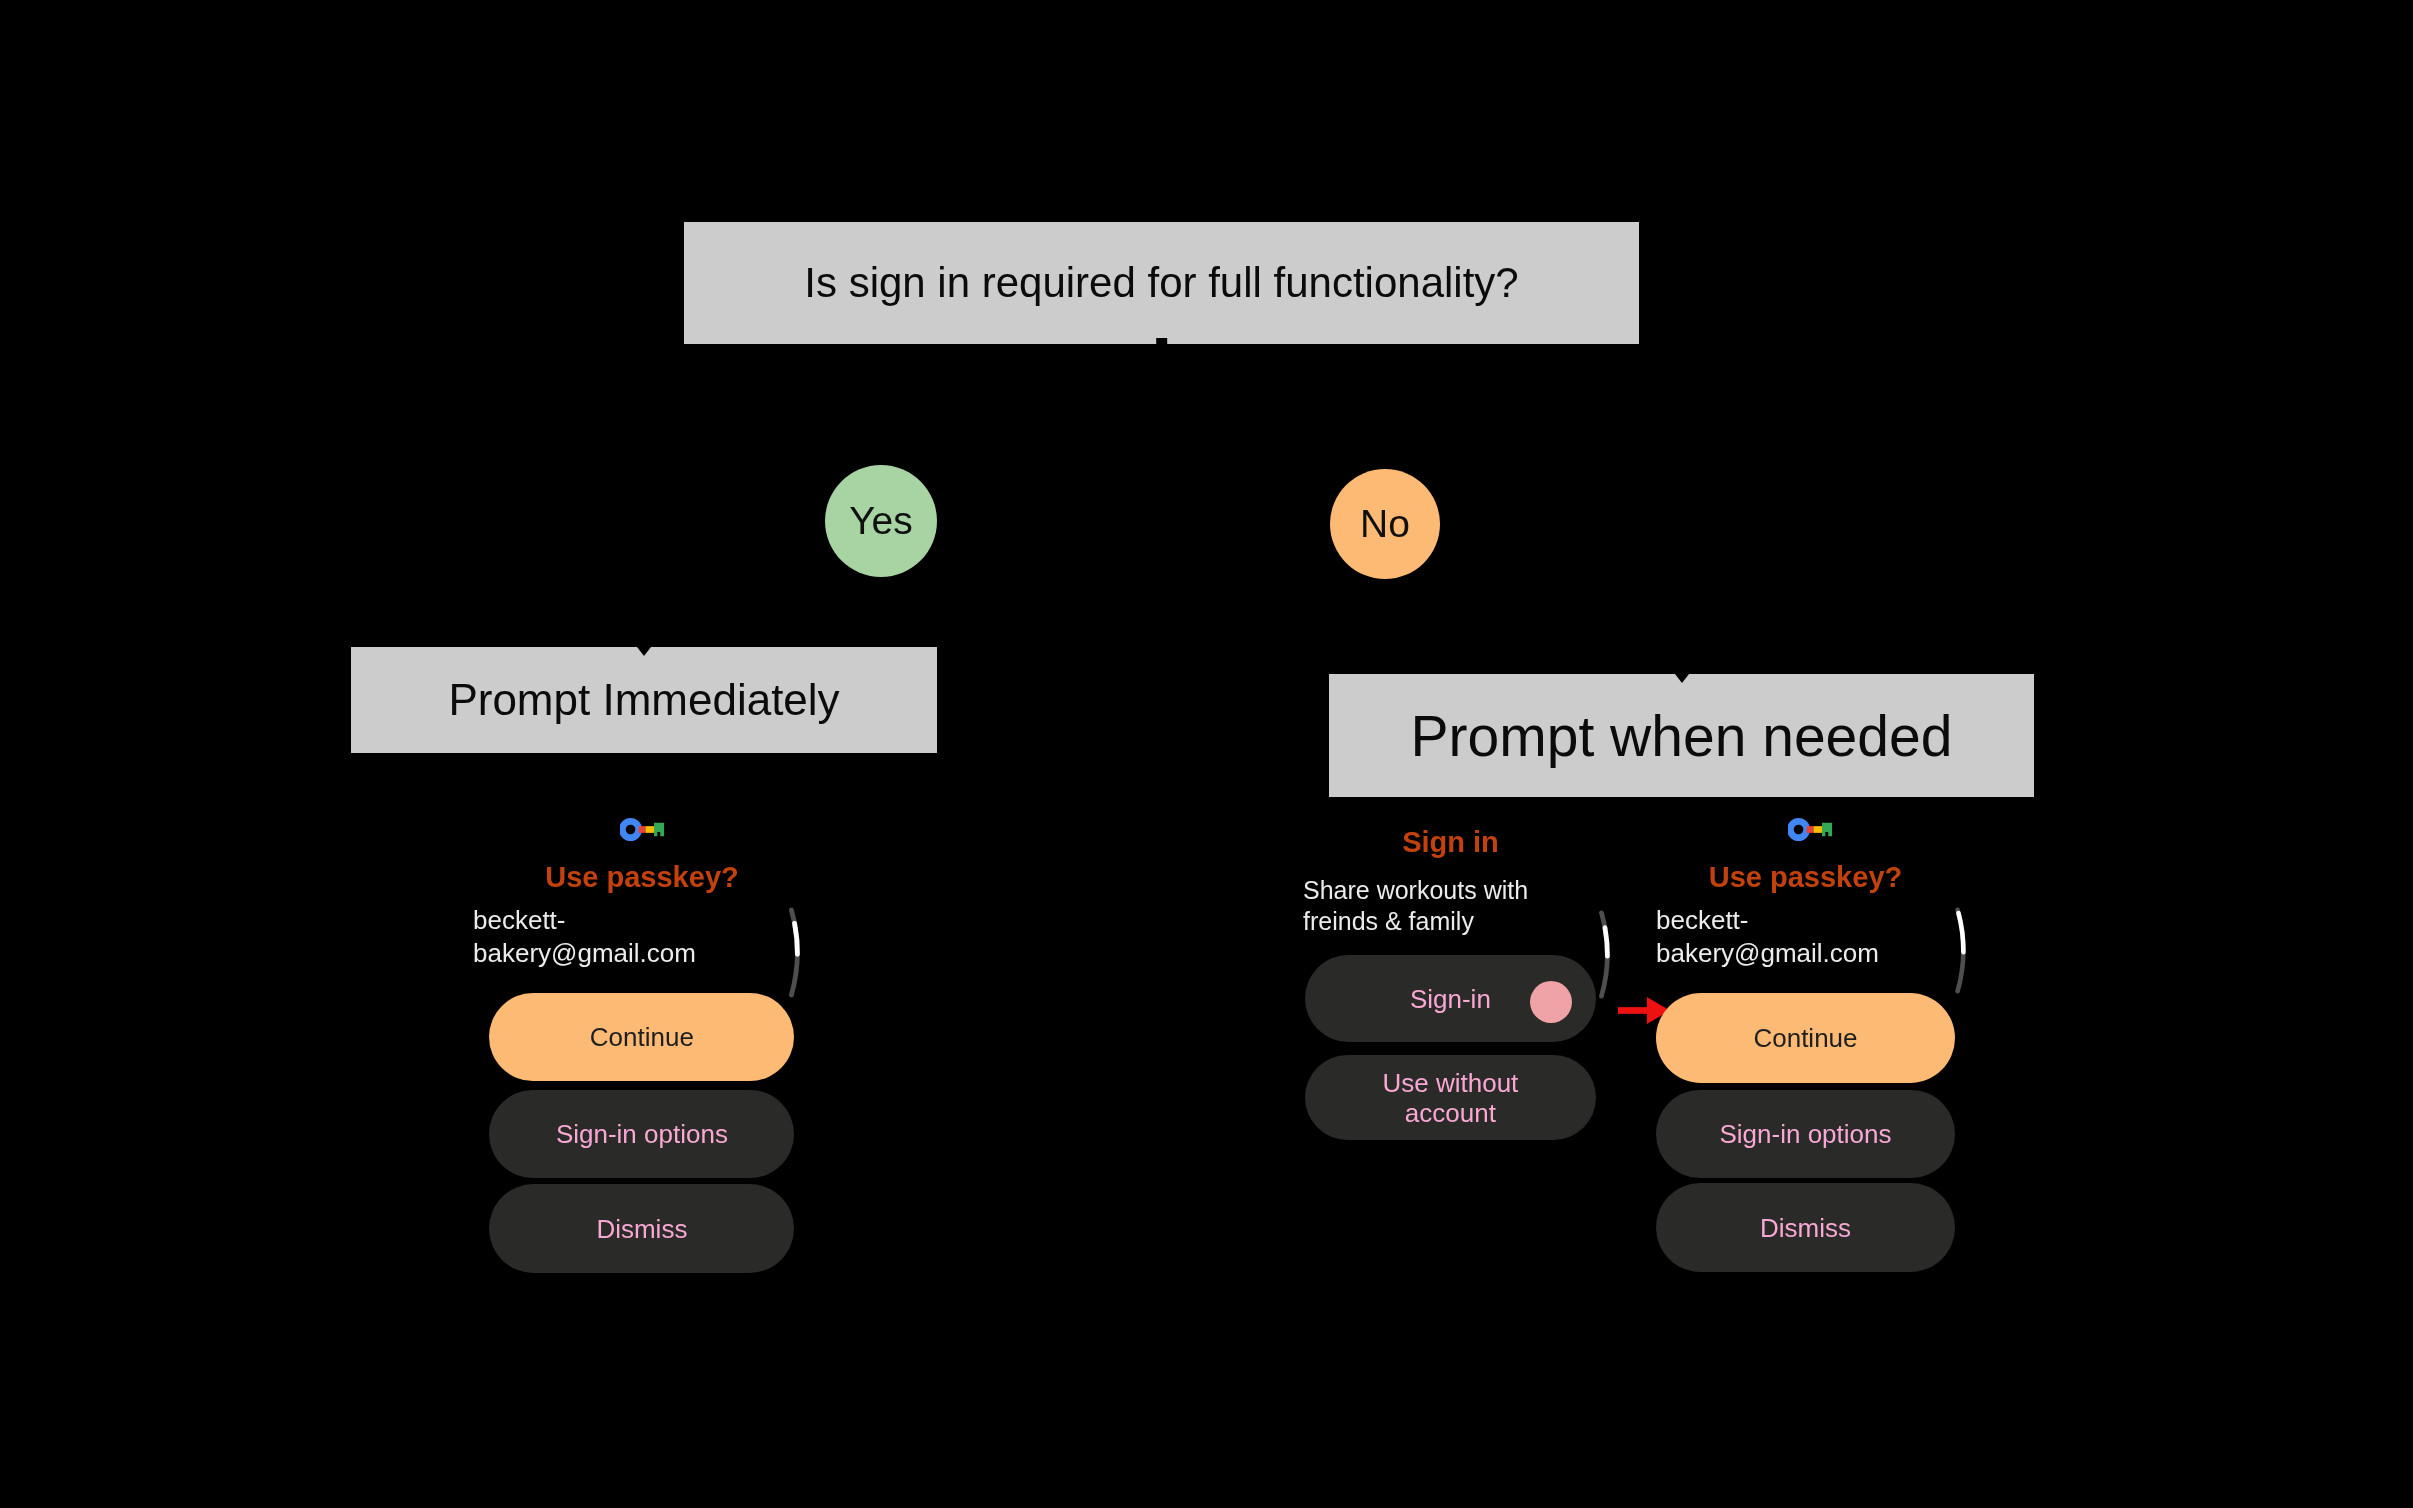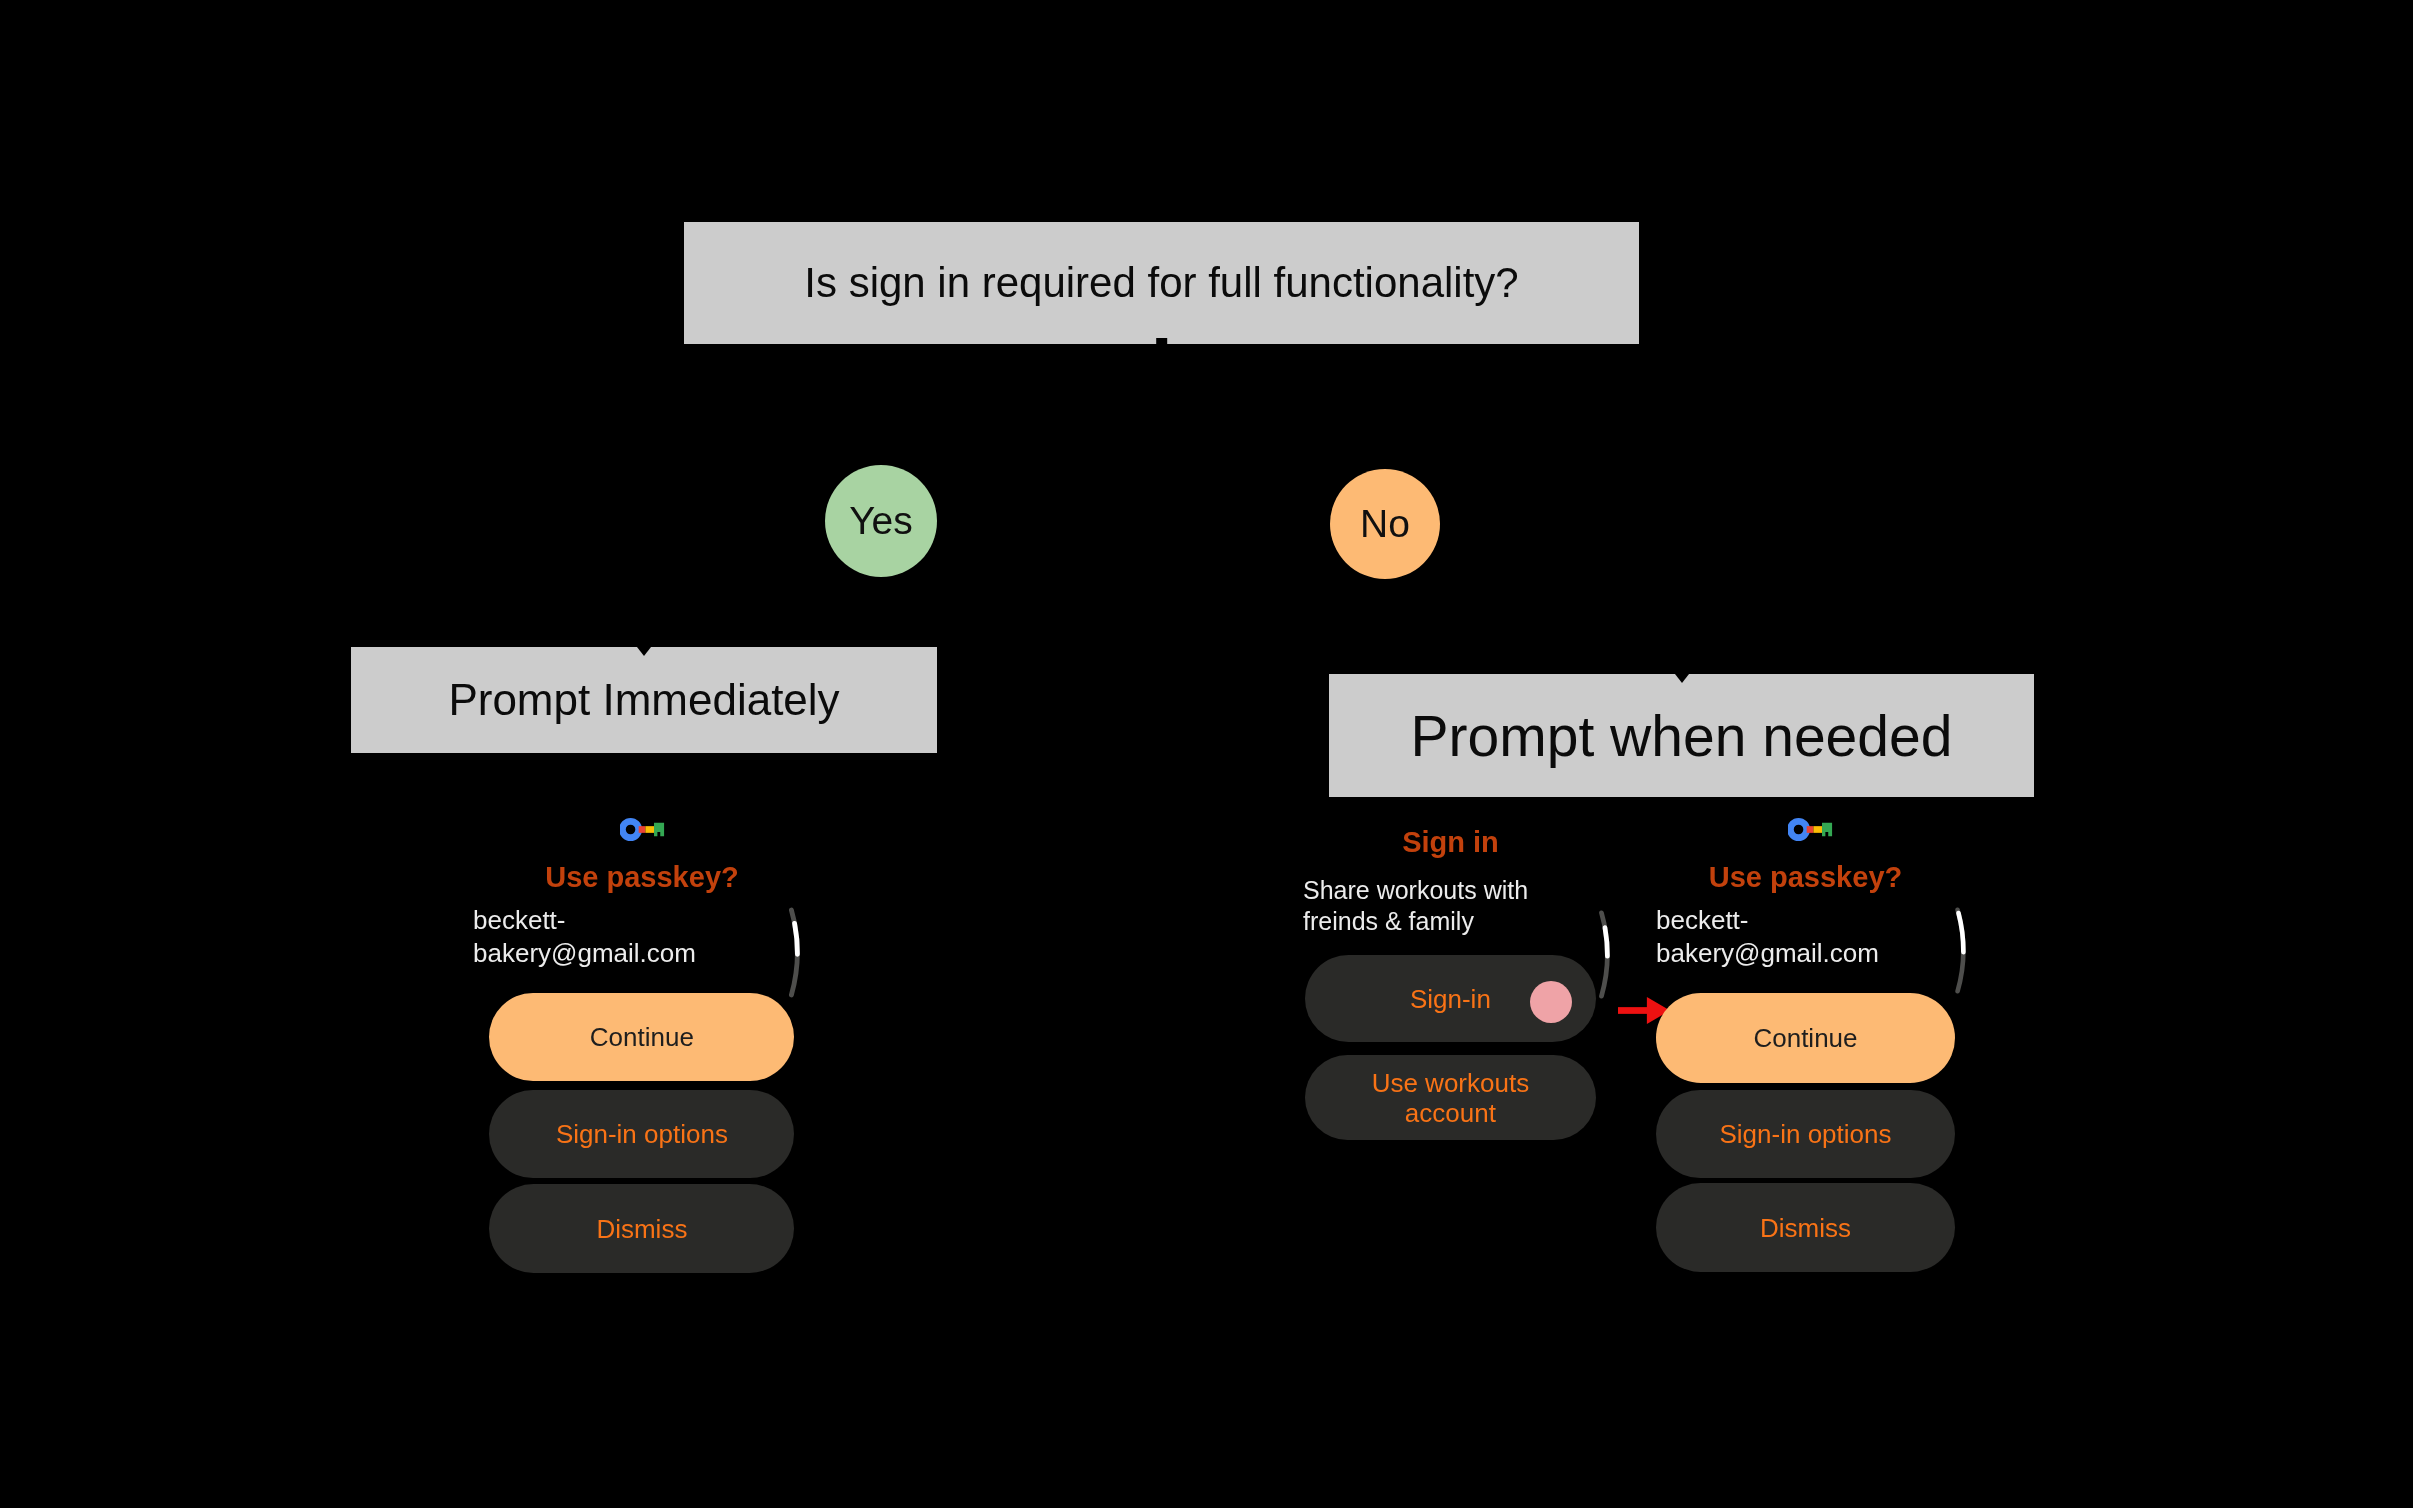"Sign-in" .pill.dark { color: #f97316 -> #f9a8d4 }
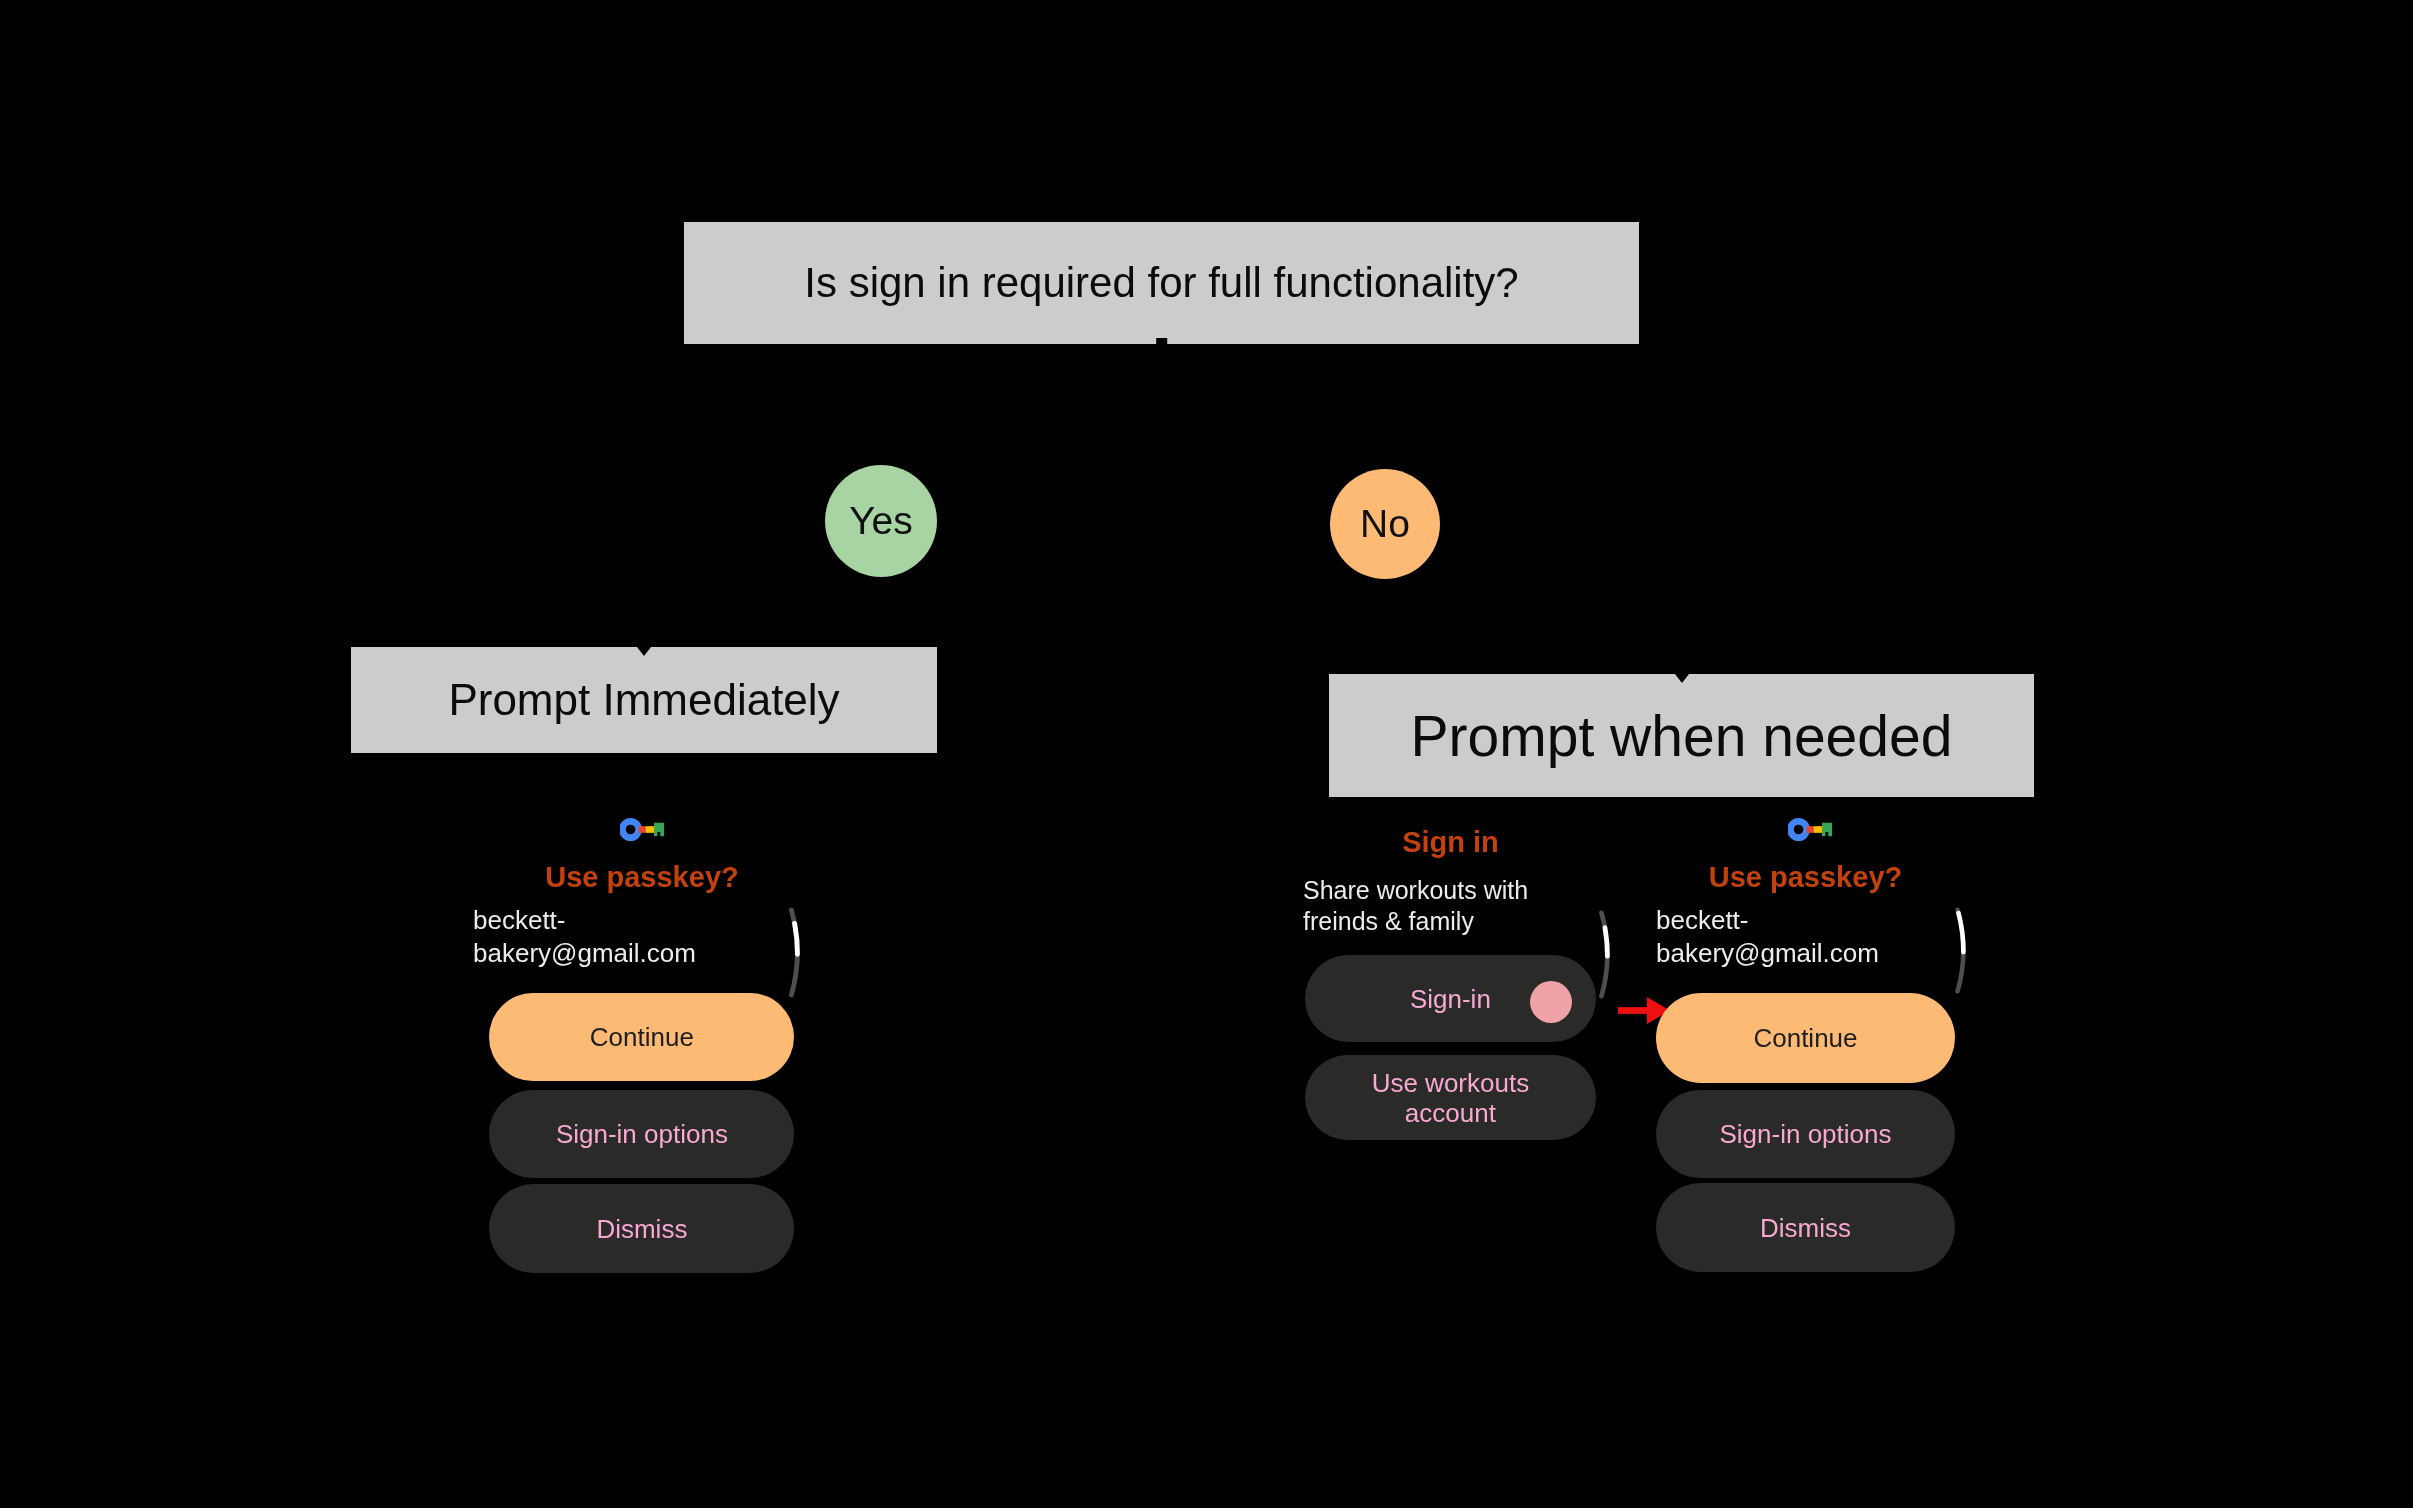"Use workouts" span { text: workouts -> without }
